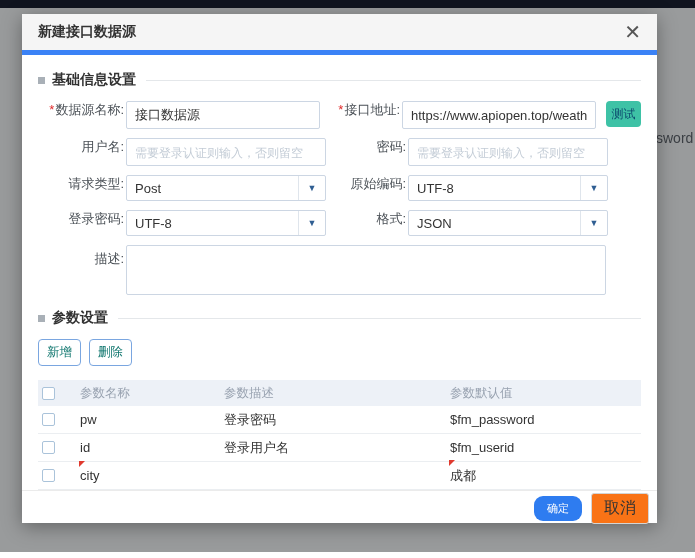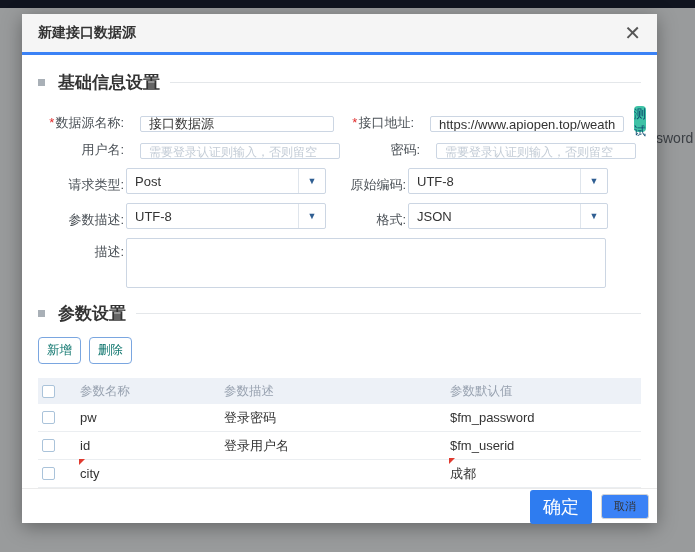"新建接口数据源" .dlg-header { border-bottom: 3px solid #3b82f6 -> 5px solid #3b82f6 }
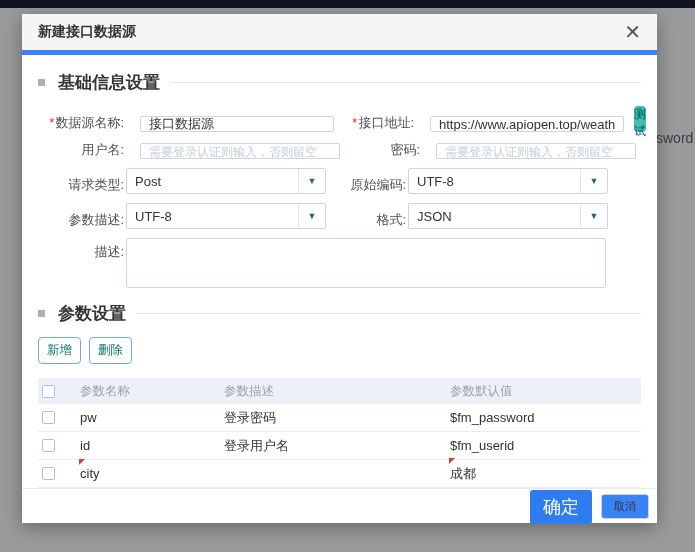"基础信息设置" .section-title { font-size: 17px -> 14px; margin-left: 6px -> none }
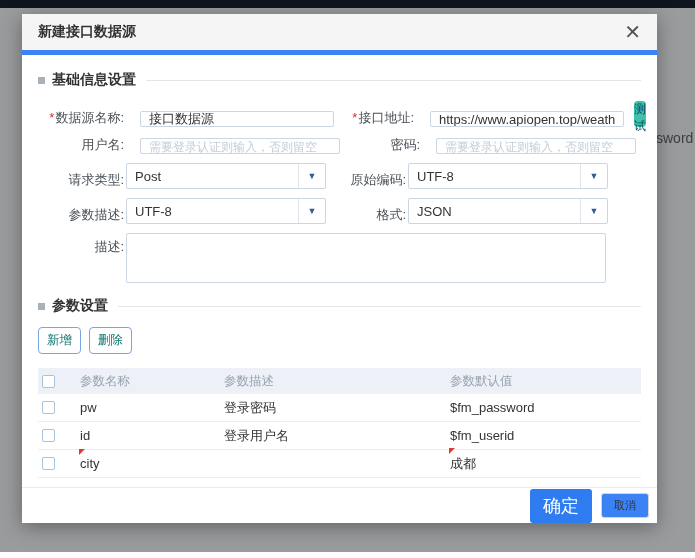"*数据源名称:" .form-row { align-items: flex-end -> flex-start }
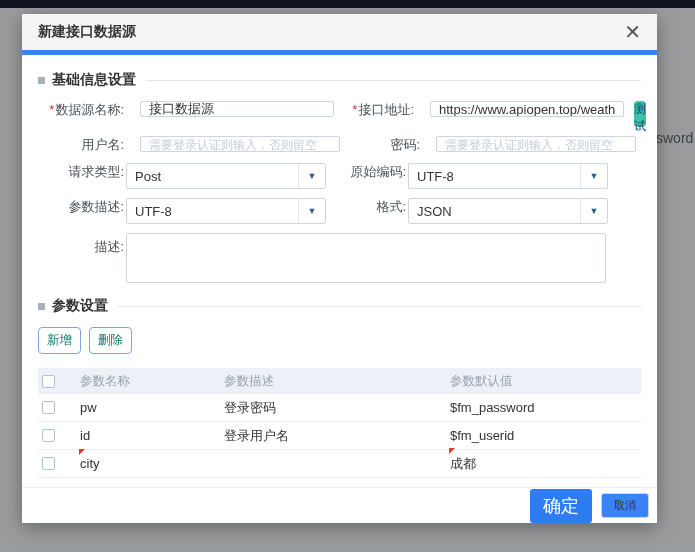"接口数据源" .ipt { height: 16px -> 28px; margin-left: 16px -> 2px }
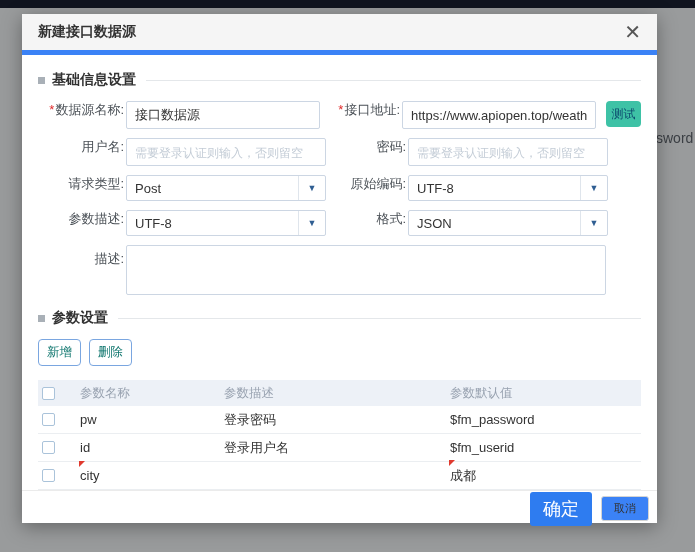"参数描述:" span.lbl { text: 参数描述 -> 登录密码 }
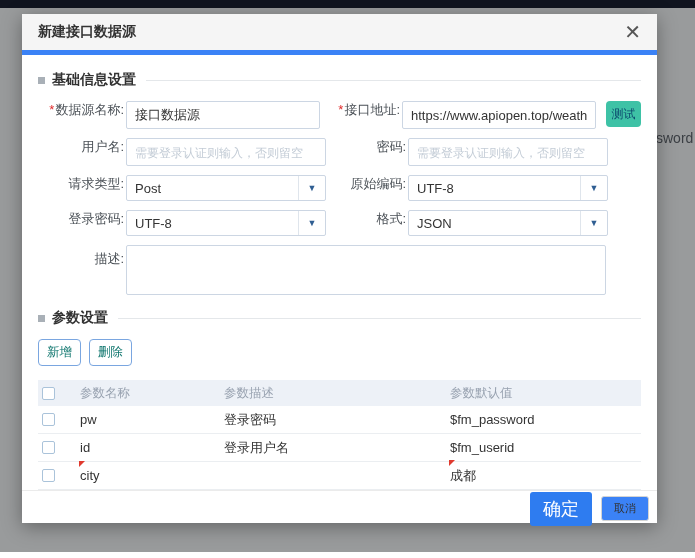"确定" .btn-ok { border-radius: 3px -> 9px; font-size: 18px -> 11px }
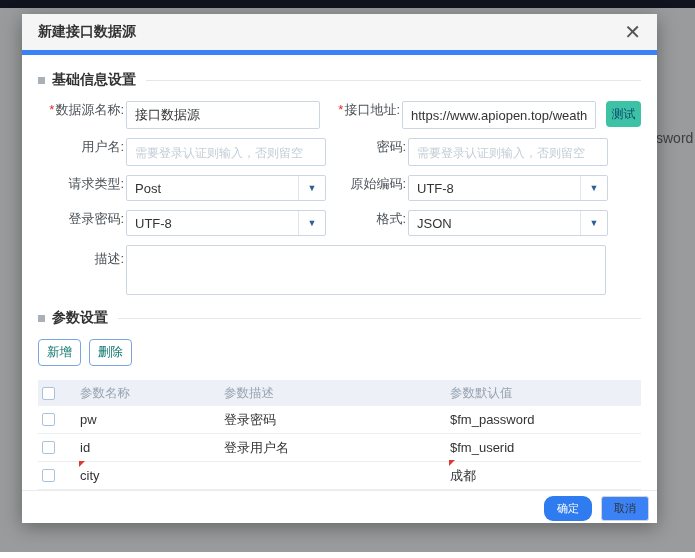"取消" .btn-cancel { background: #3b82f6 -> #f97316; font-size: 11px -> 16px }
